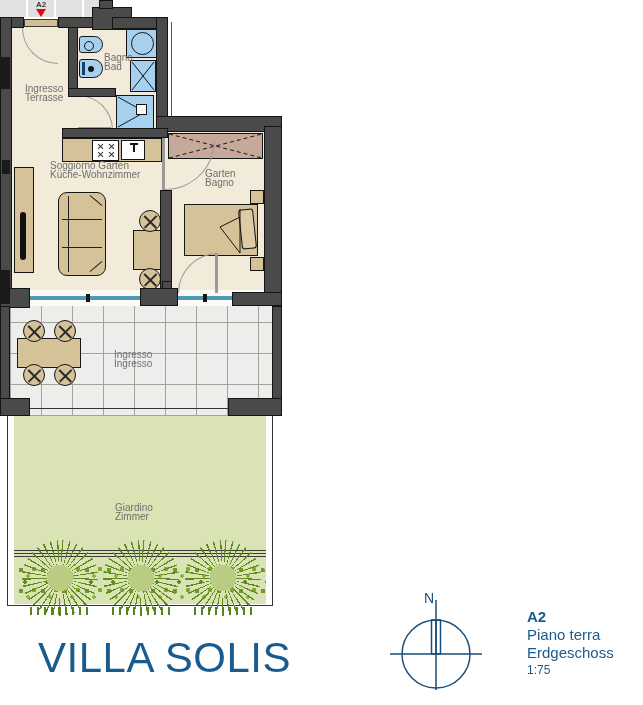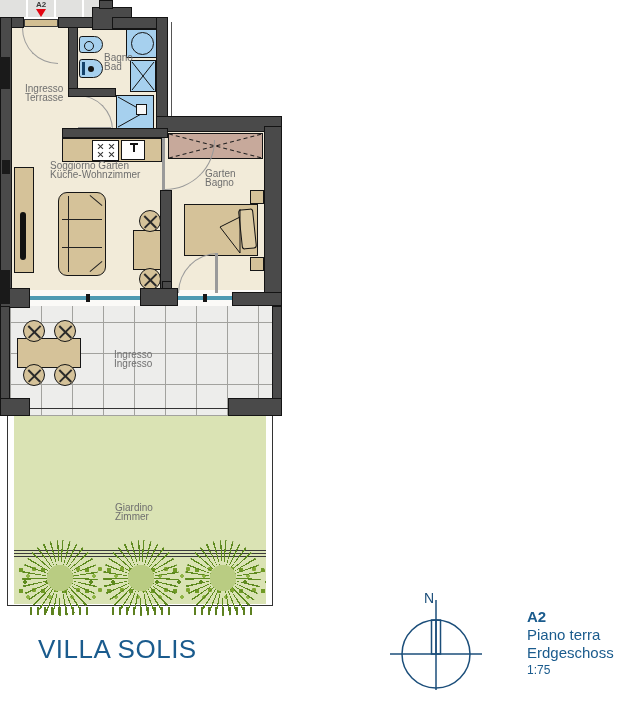"VILLA SOLIS" #villa-title { font-size: 26px -> 42px }
